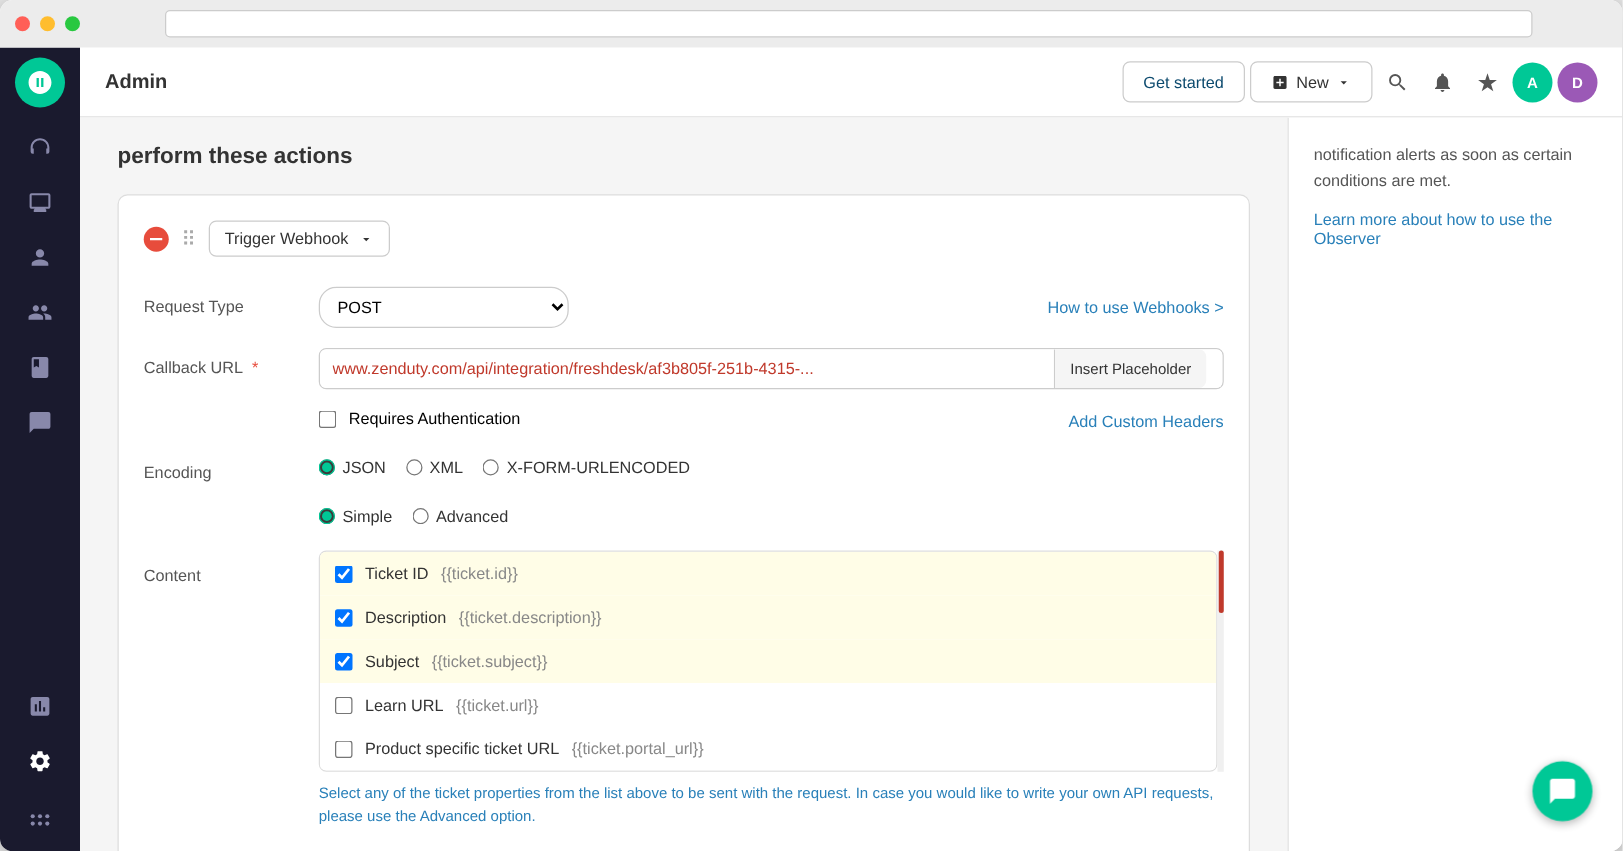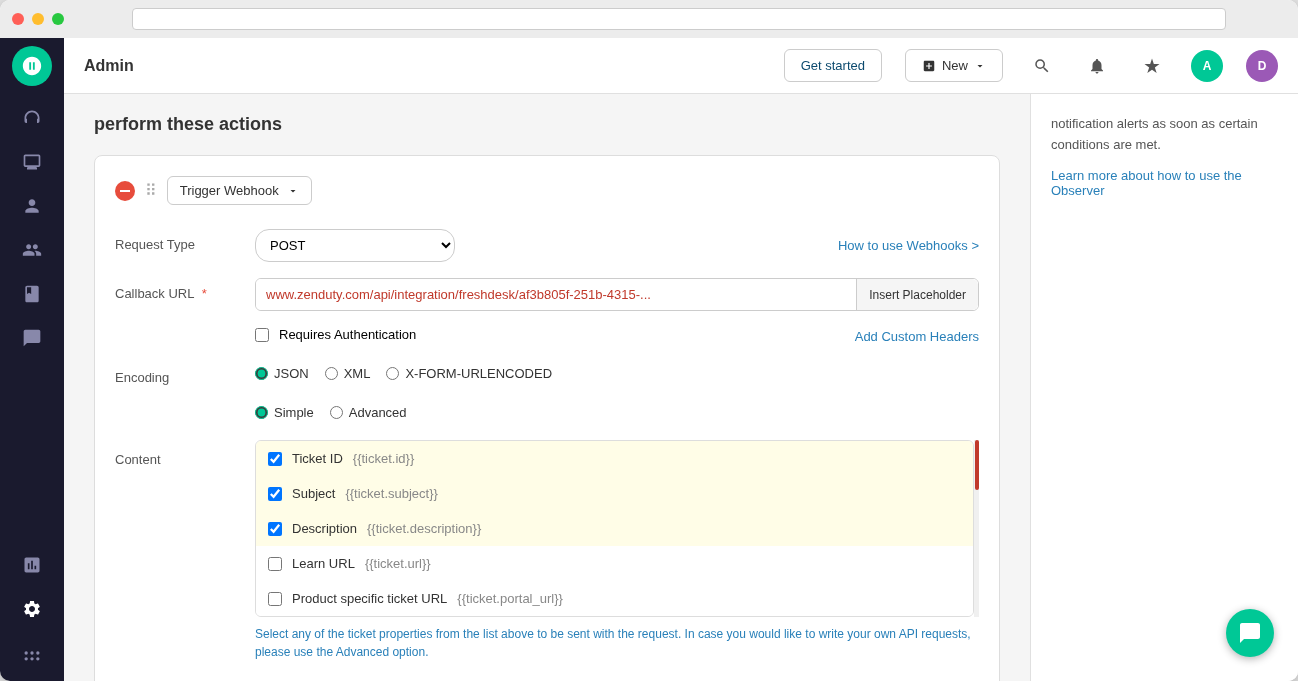"Admin" .topbar { gap: 23px -> 4px }
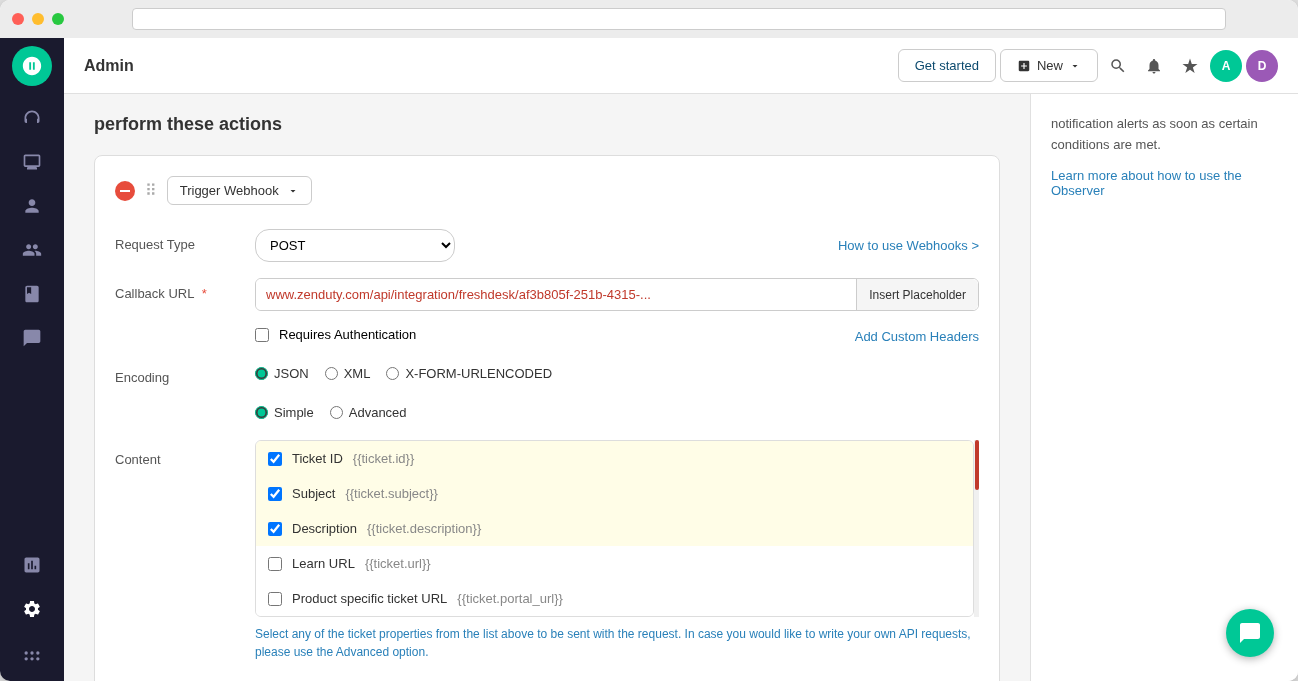"Insert Placeholder" .insert-placeholder-btn { right: 0 -> 13px }
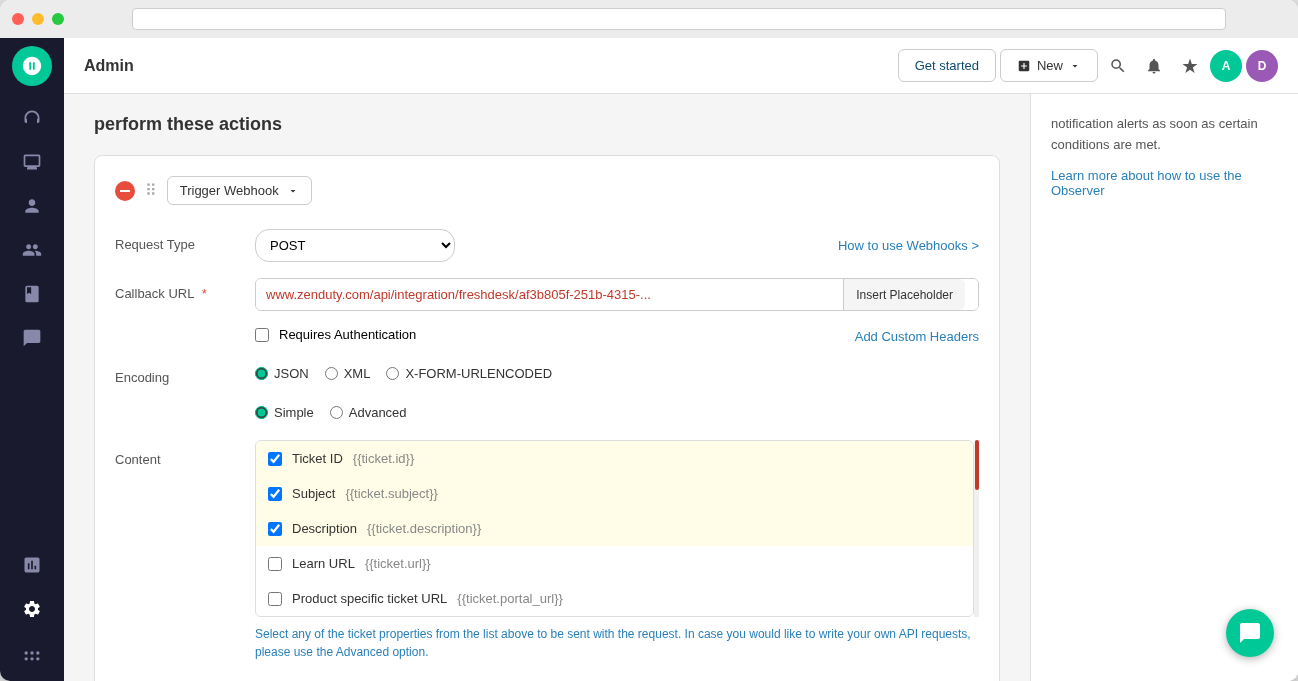"Subject" div.content-item { order: before "Description" -> after "Description" }
